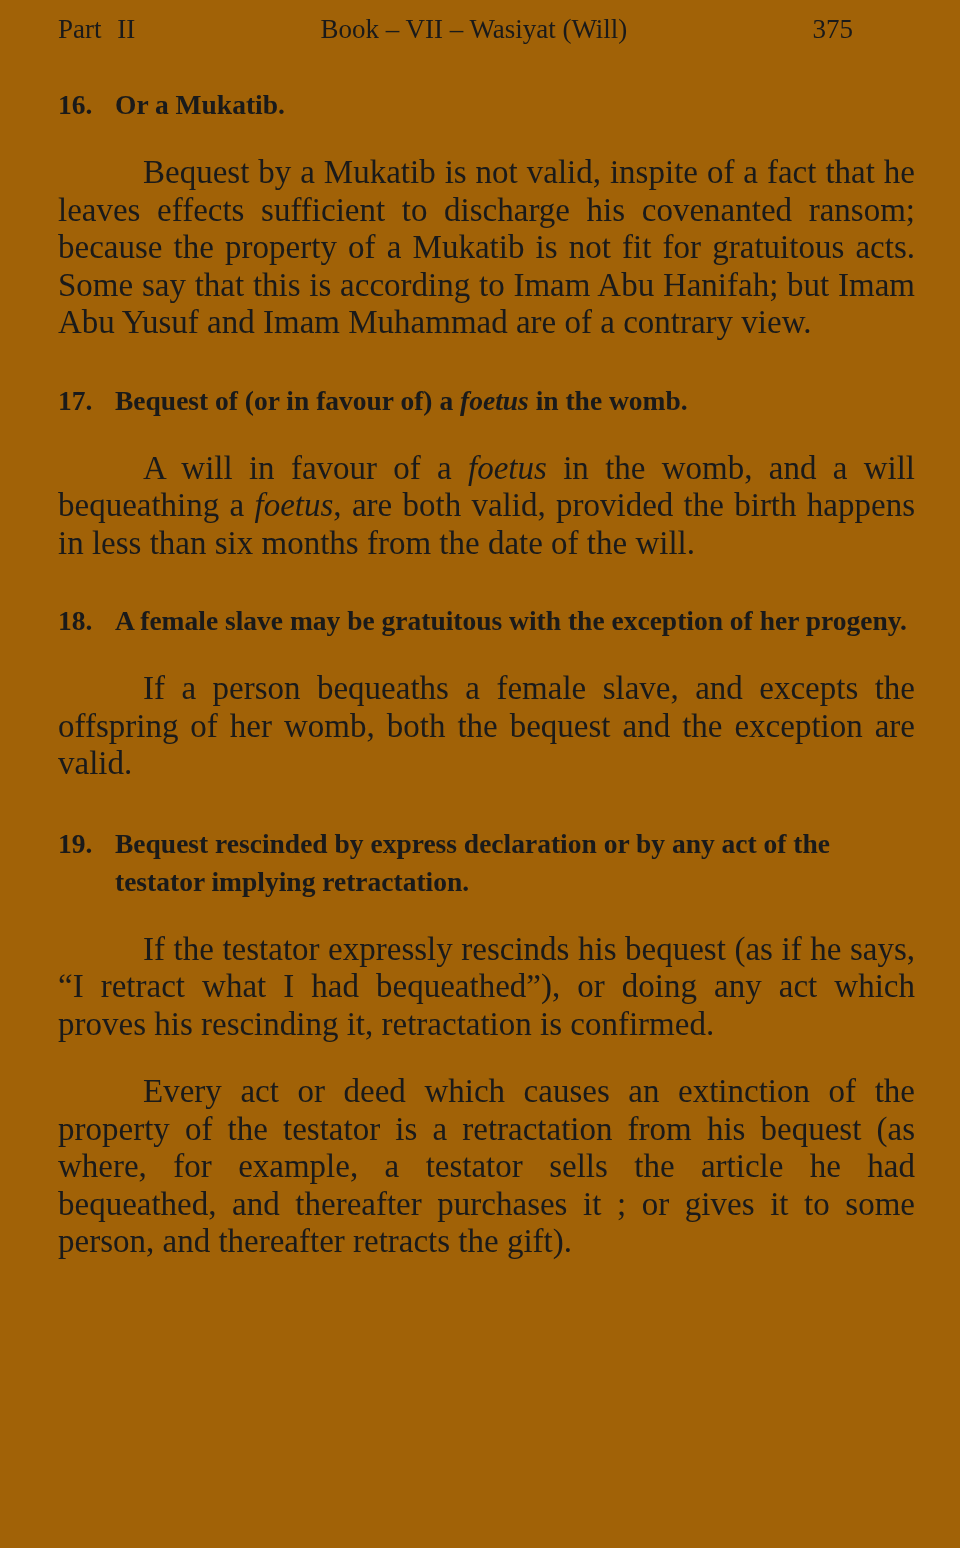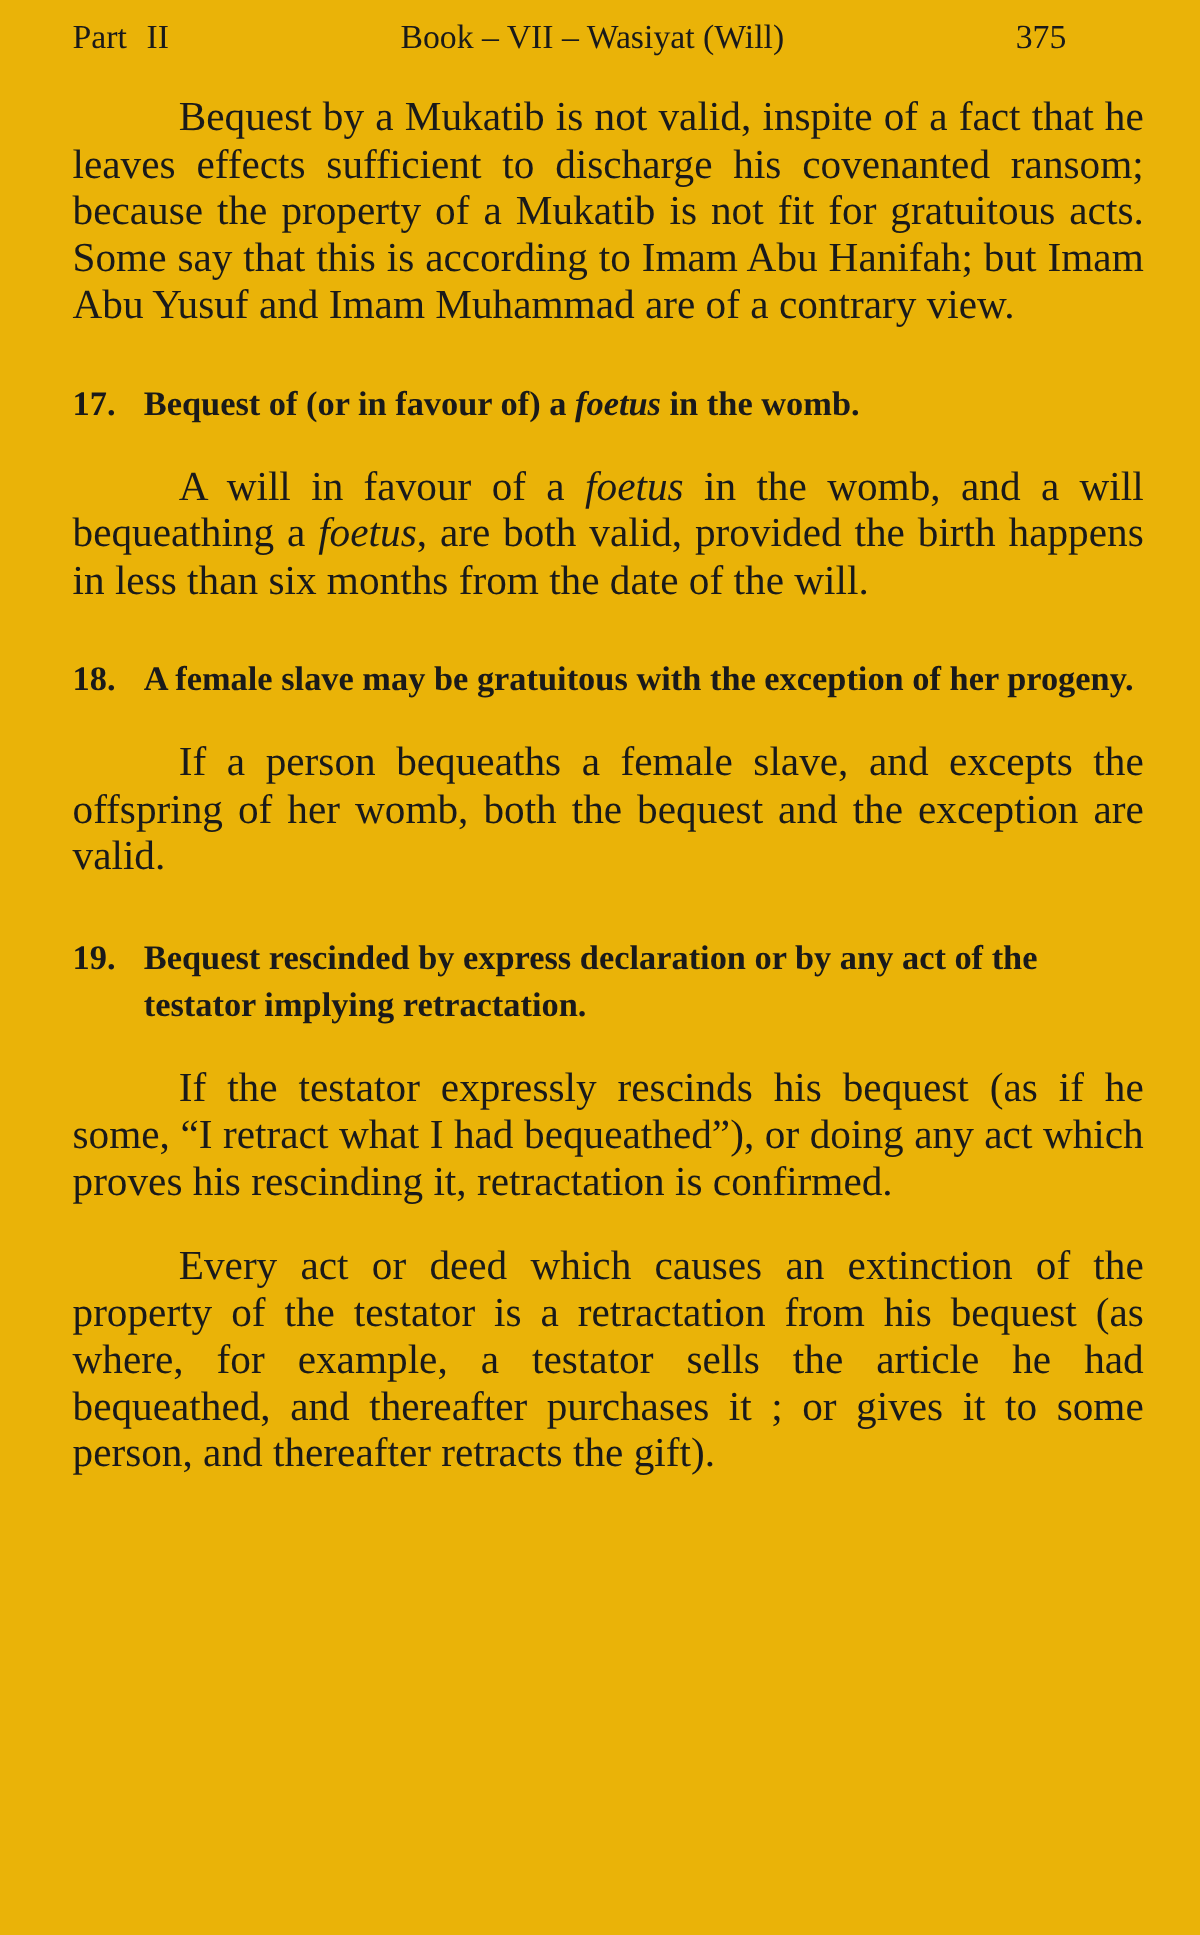"Part II" .page { background: #eab308 -> #a16207 }
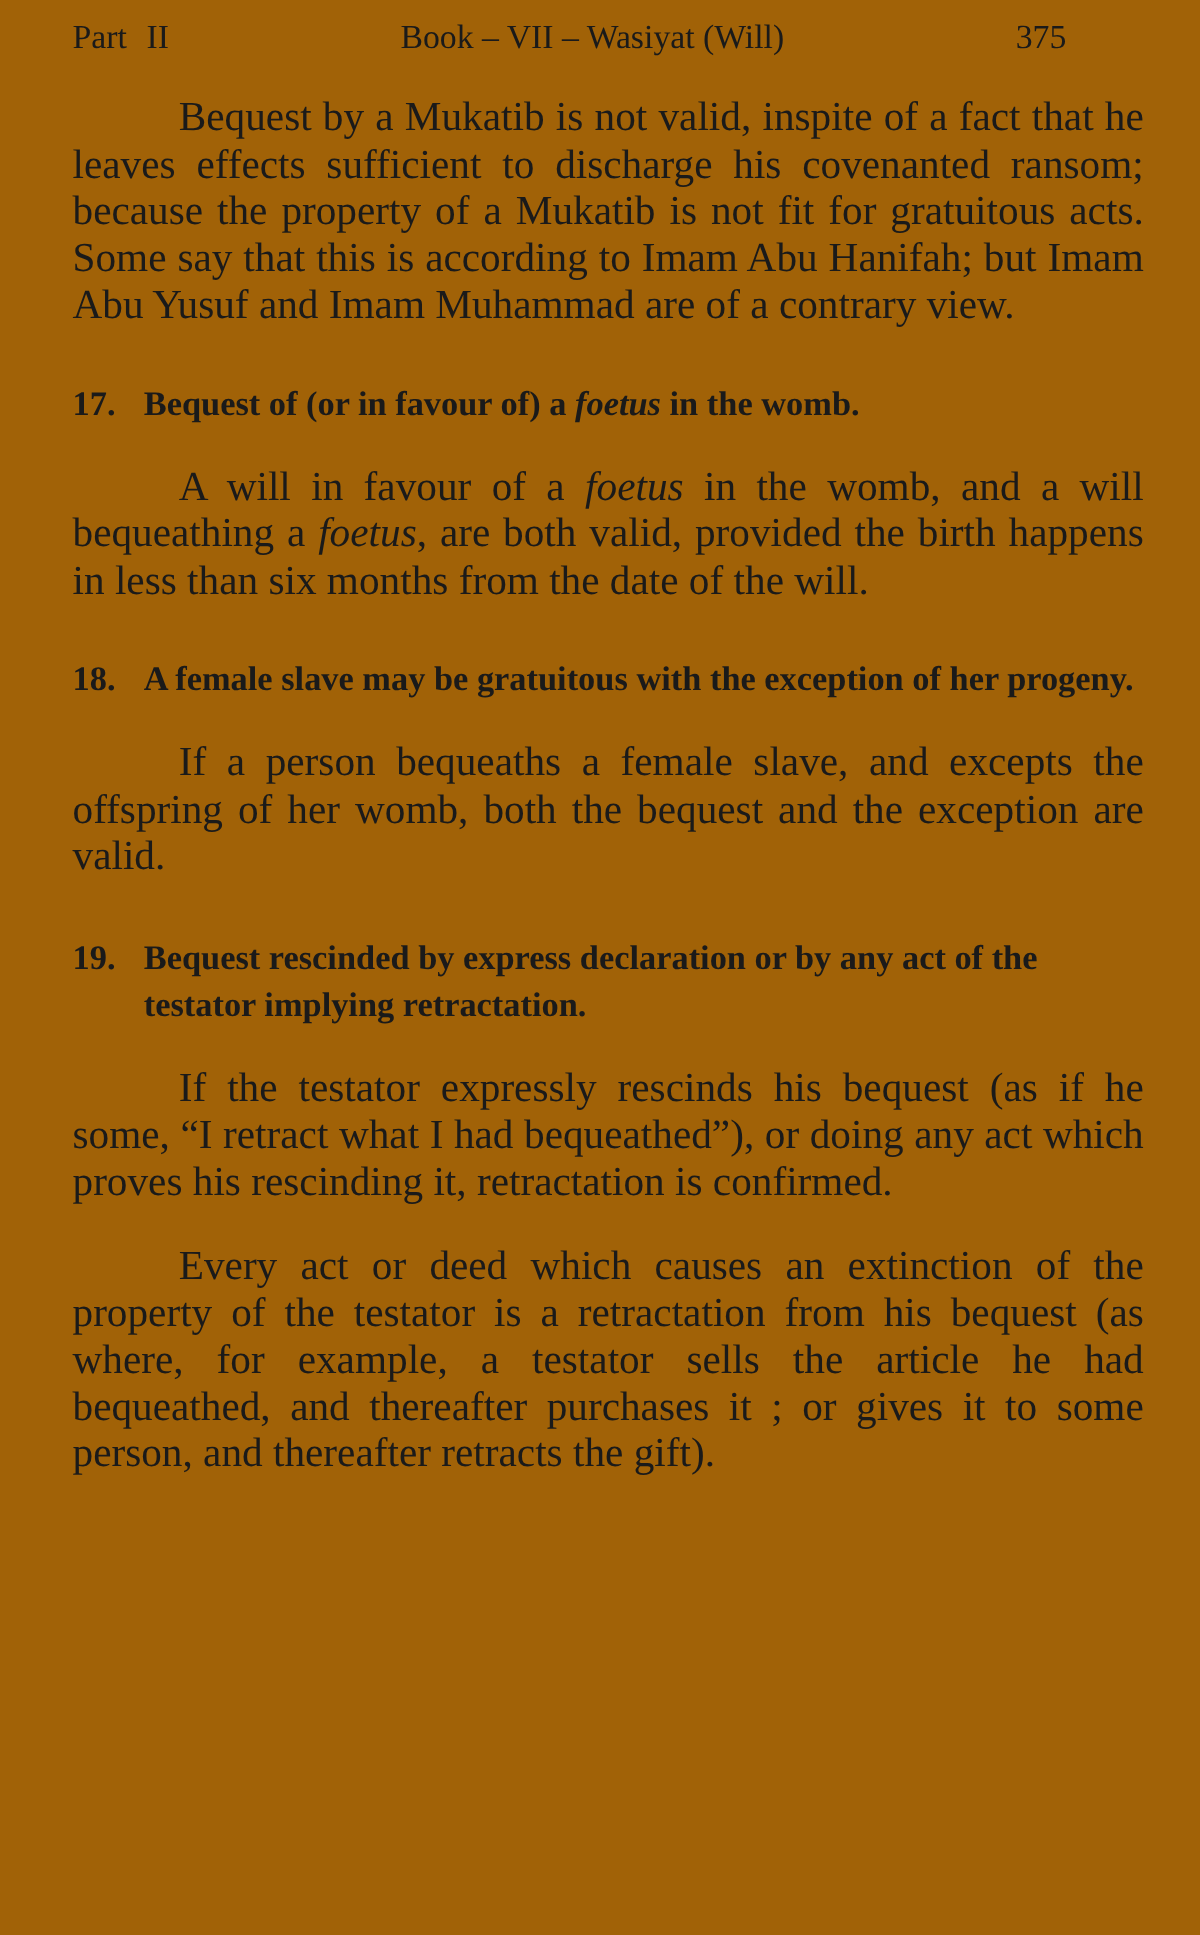"16." div.heading { html: none -> <div> <span>16.</span> <span>Or a Mukatib.</span> </div> }
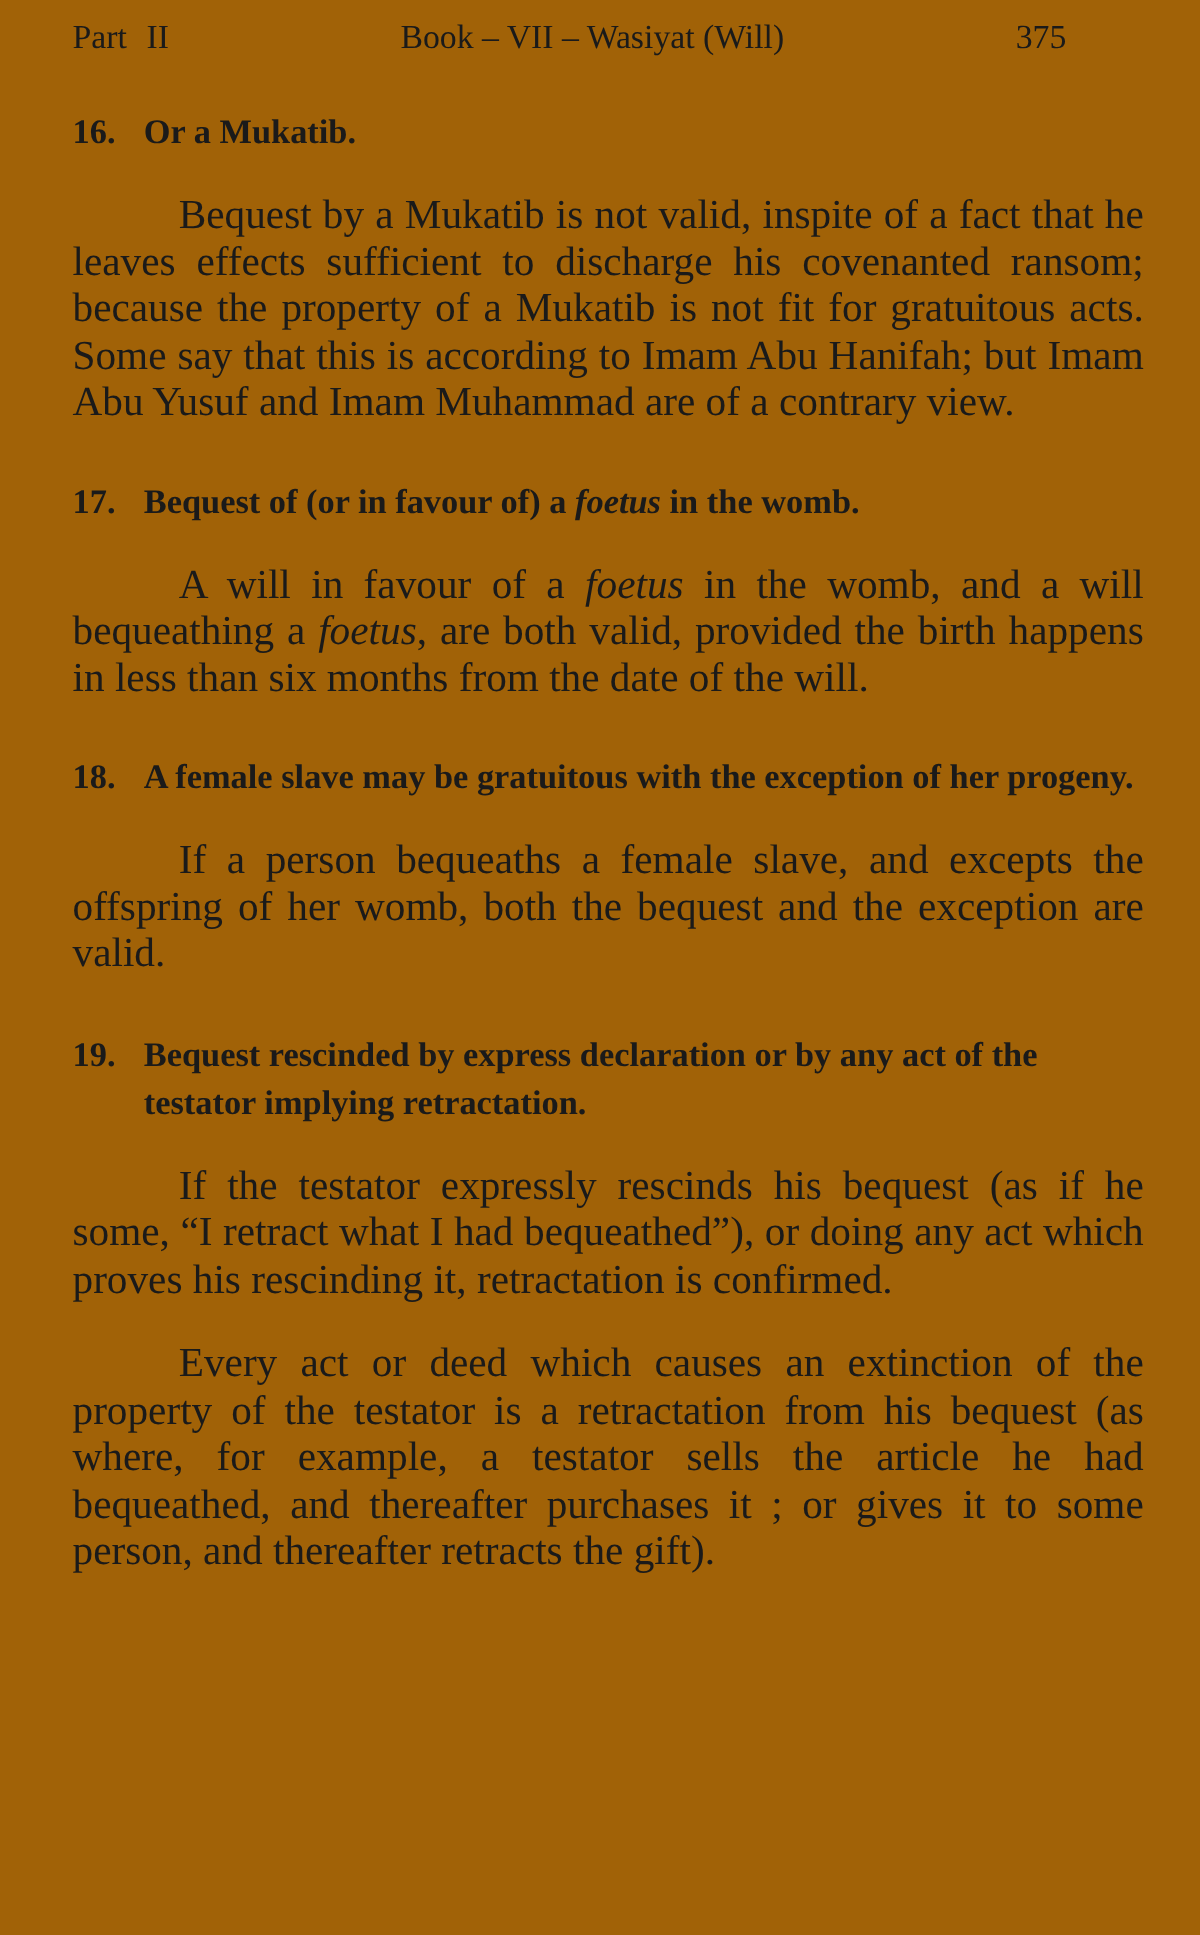"If the testator expressly rescinds" p.para { text: some -> says }
